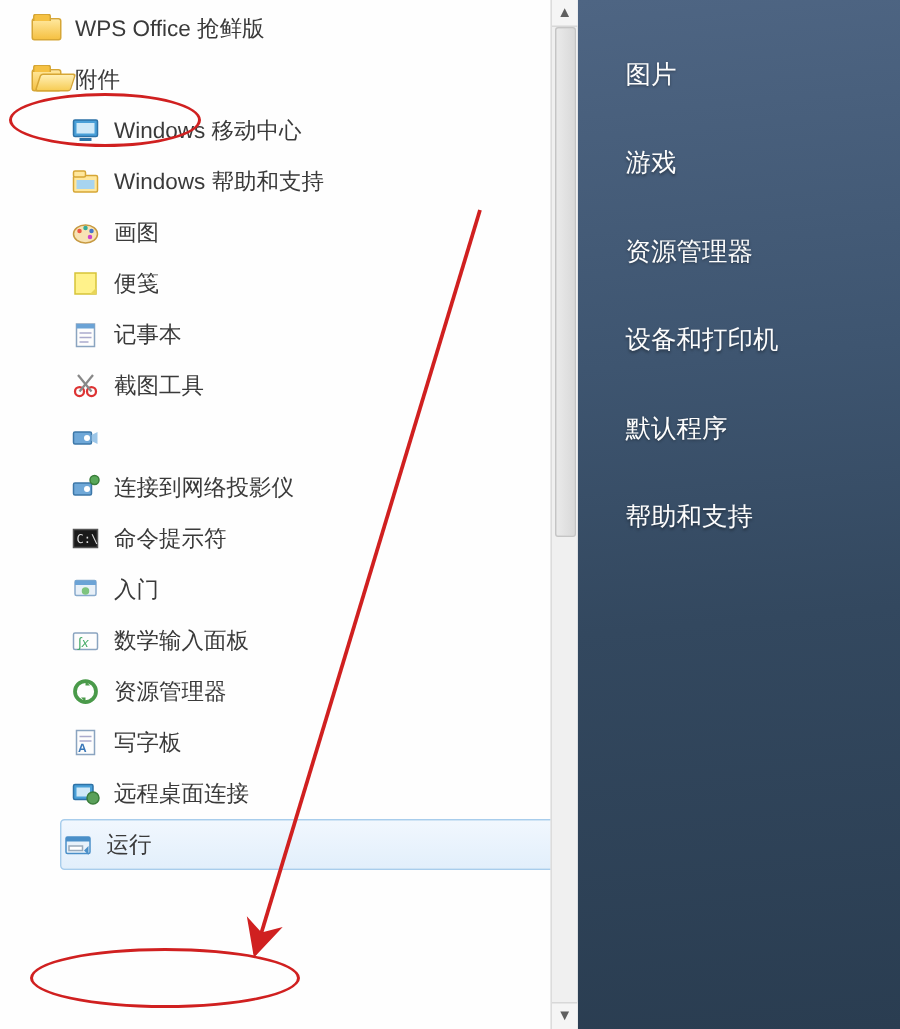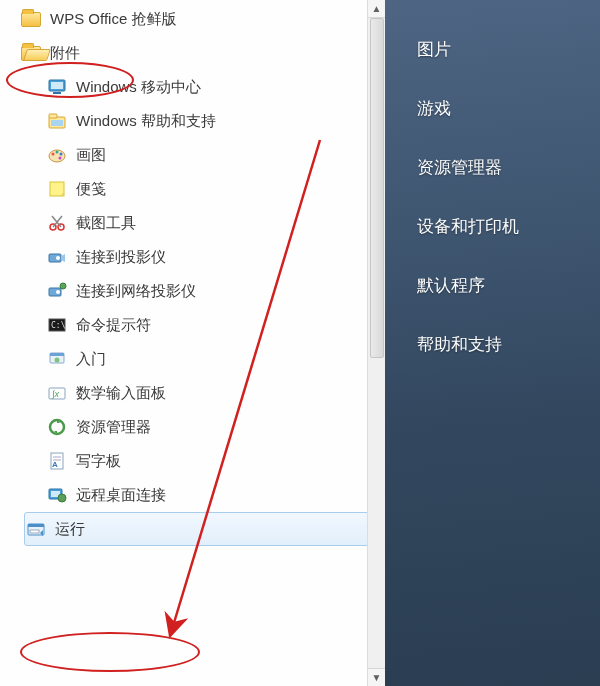"记事本" div.item { html: none -> <div> <span> <svg> <rect></rect> <rect></rect> <line></line> <line></line> <line></line> </svg> </span> <span>记事本</span> </div> }
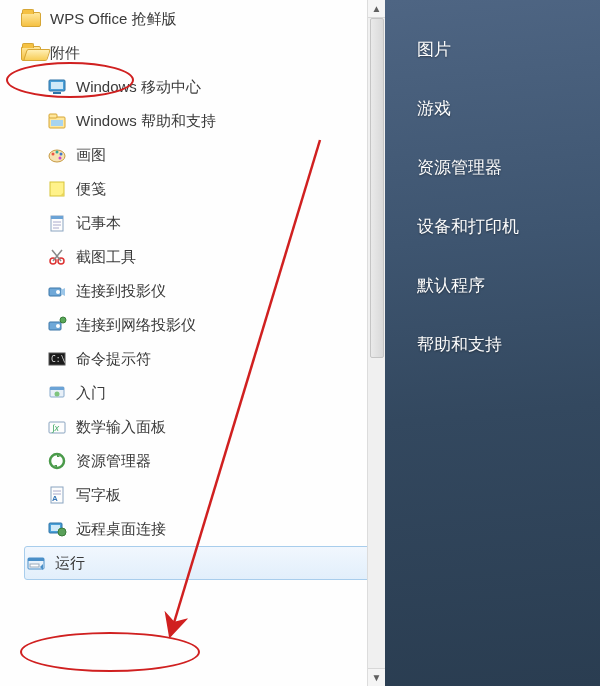"连接到投影仪" span.label { html: <span>连接到投影仪</span> -> none }
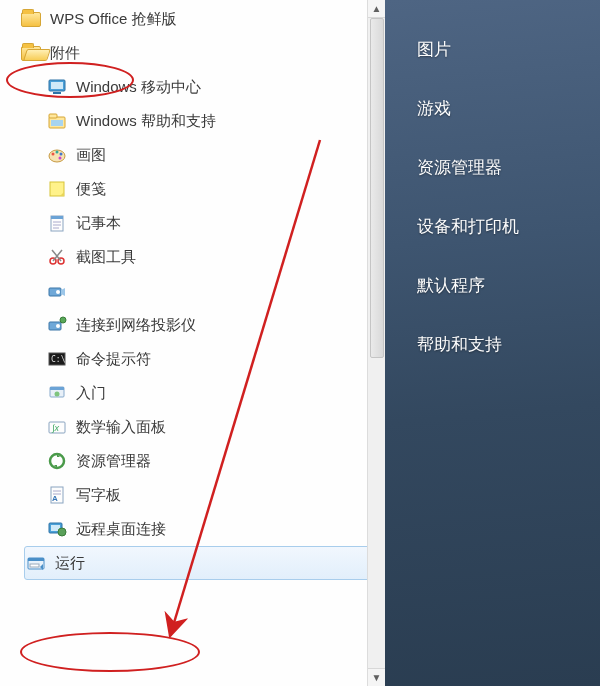"运行" .item.selected { margin-left: 24px -> 40px }
